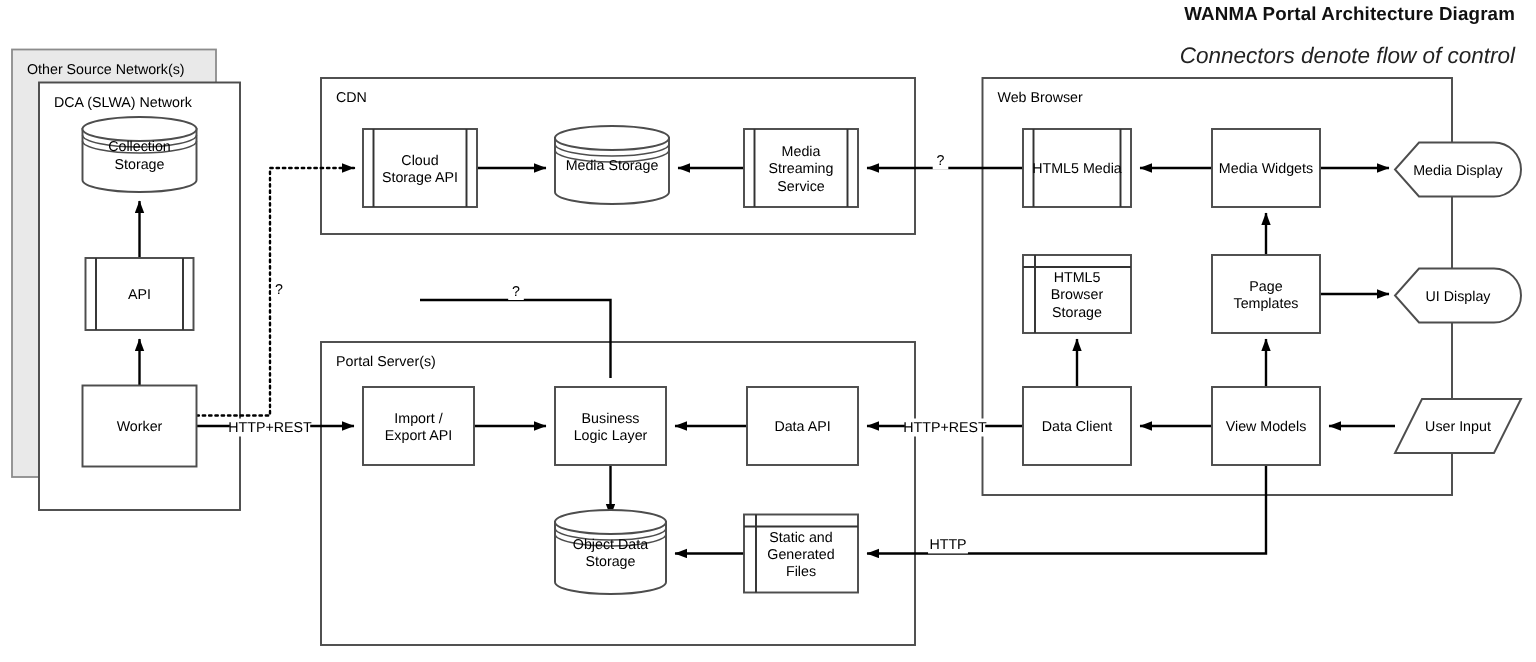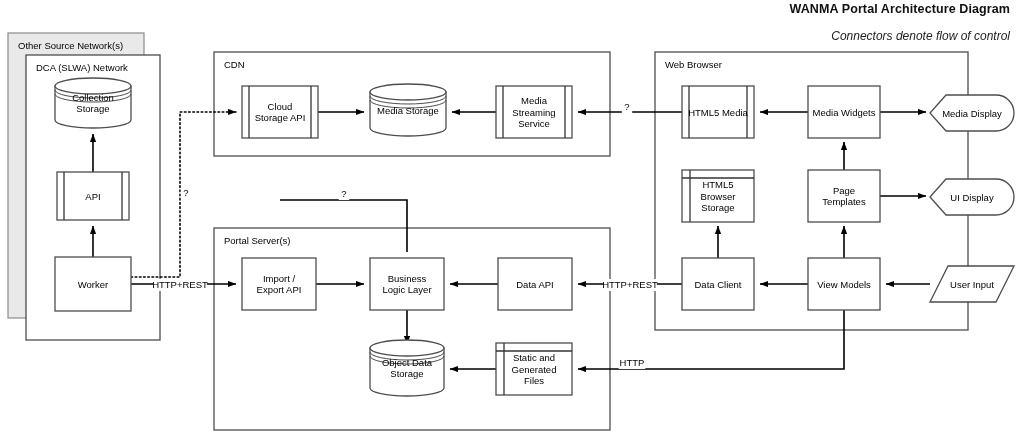"Connectors denote flow of control" .hdr-sub { font-size: 12px -> 15px }
